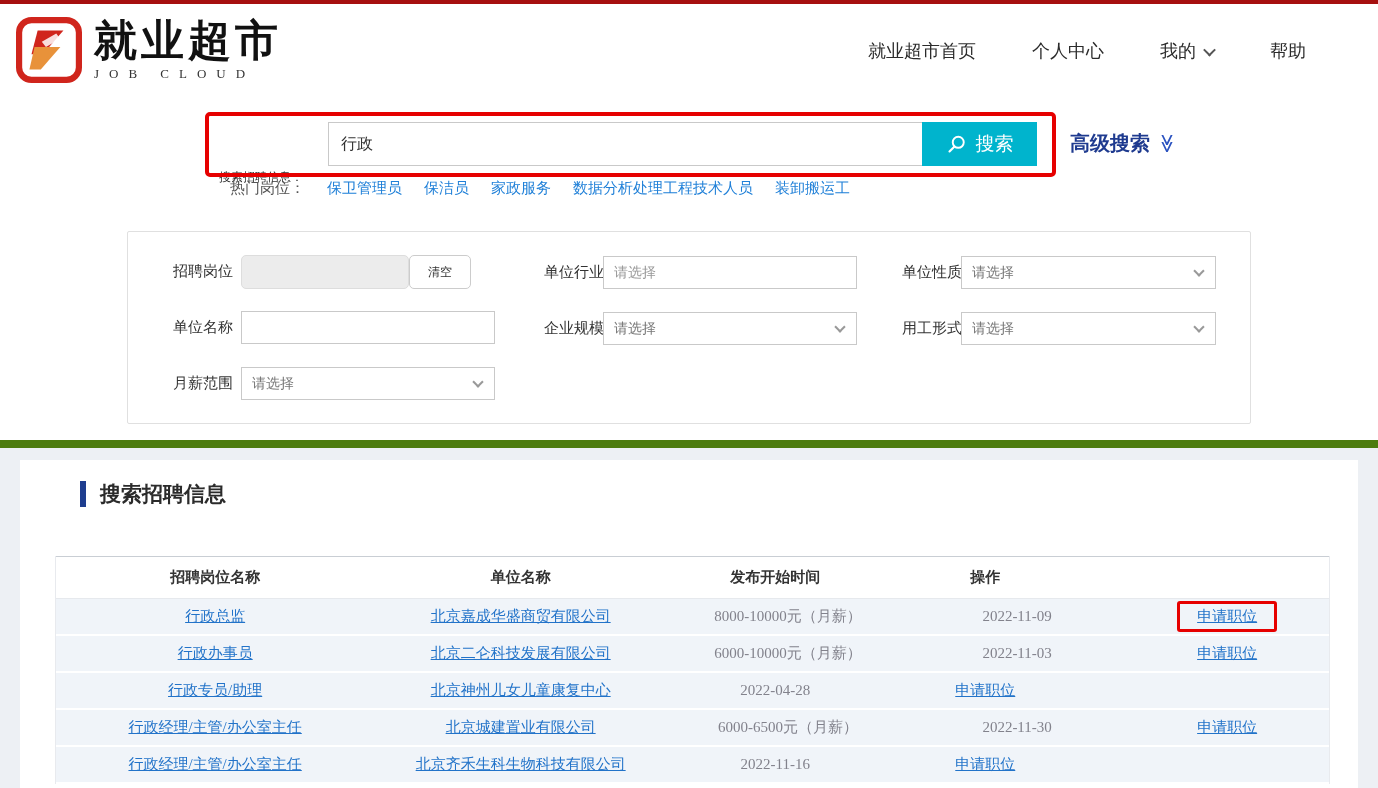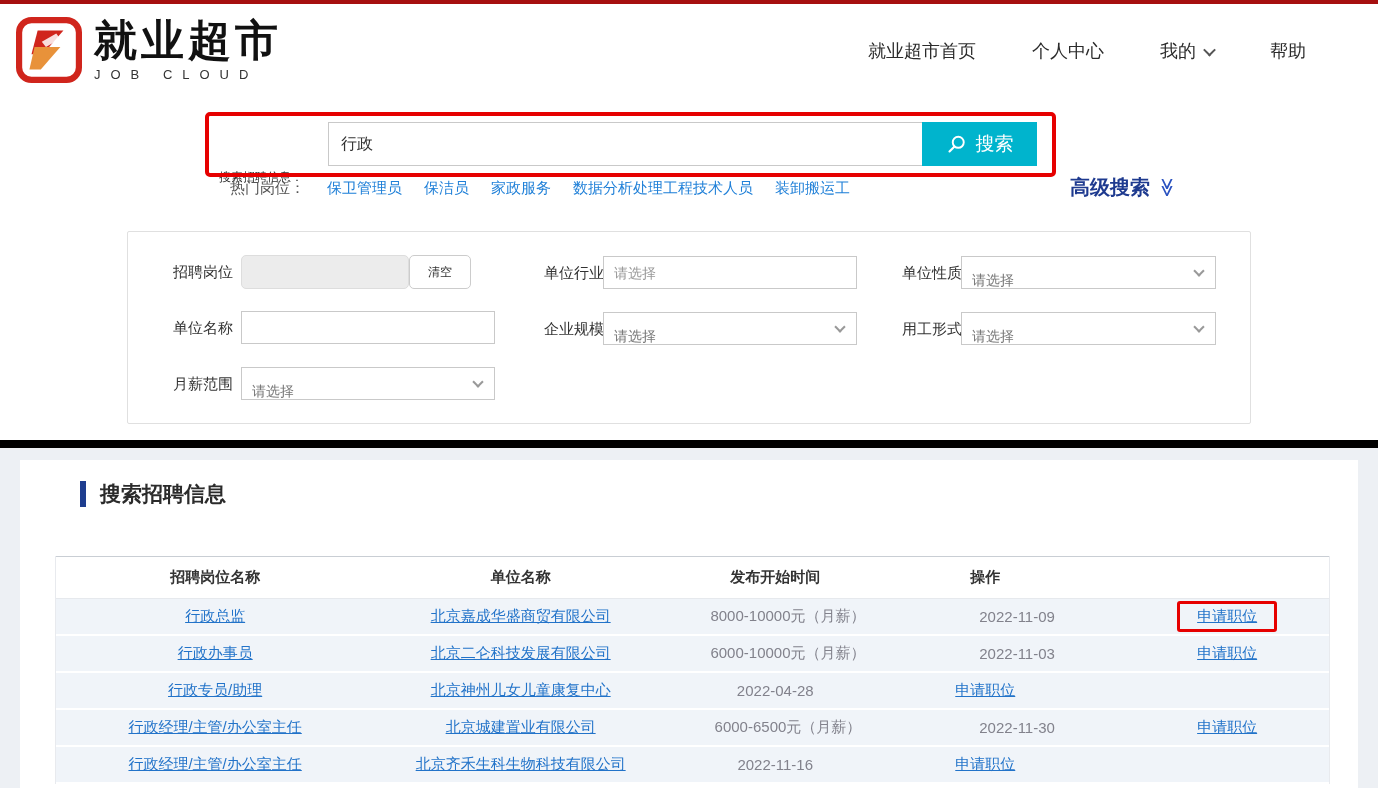"就业超市" #page { background: #000000 -> #4d7c0f; font-family: none -> Liberation Serif, serif }
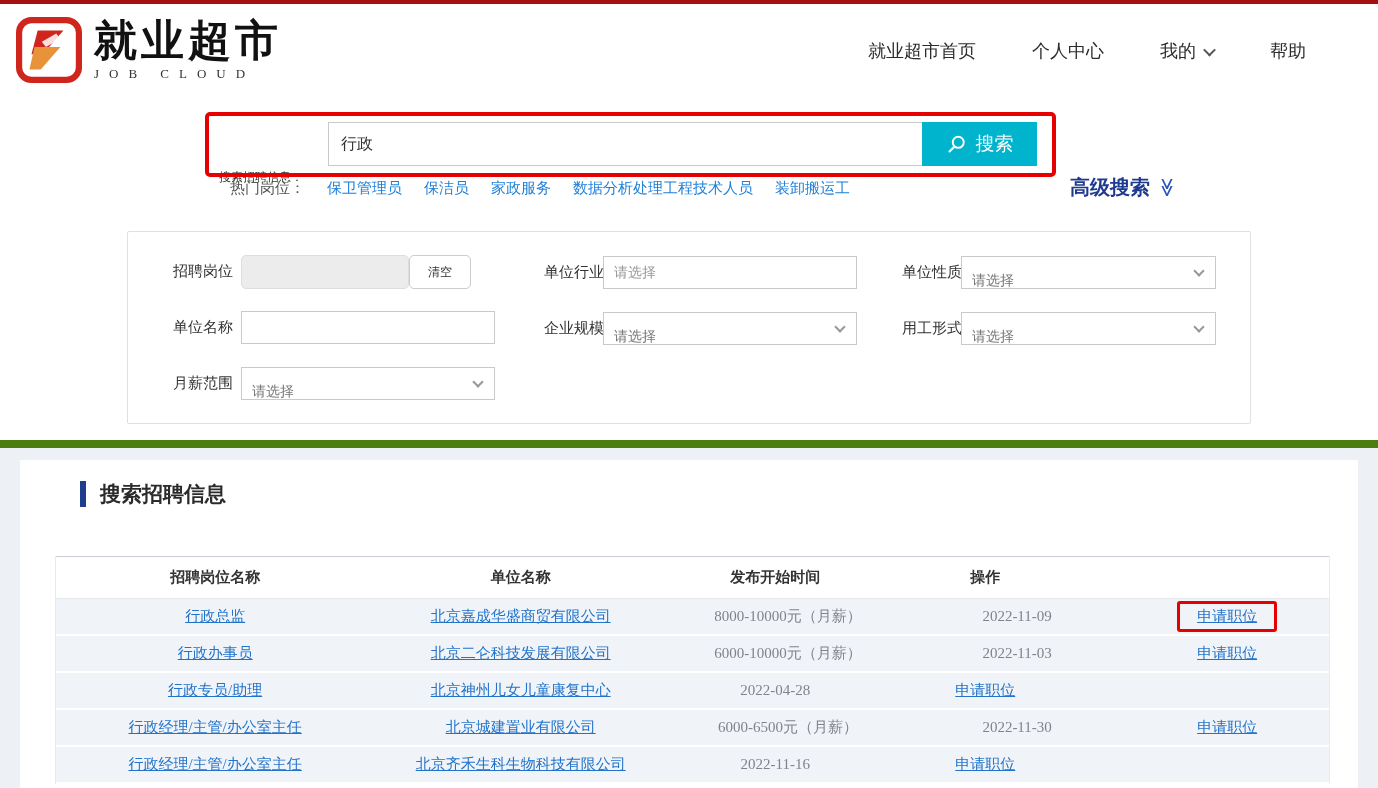"高级搜索" .adv-search { margin-top: 44px -> none }
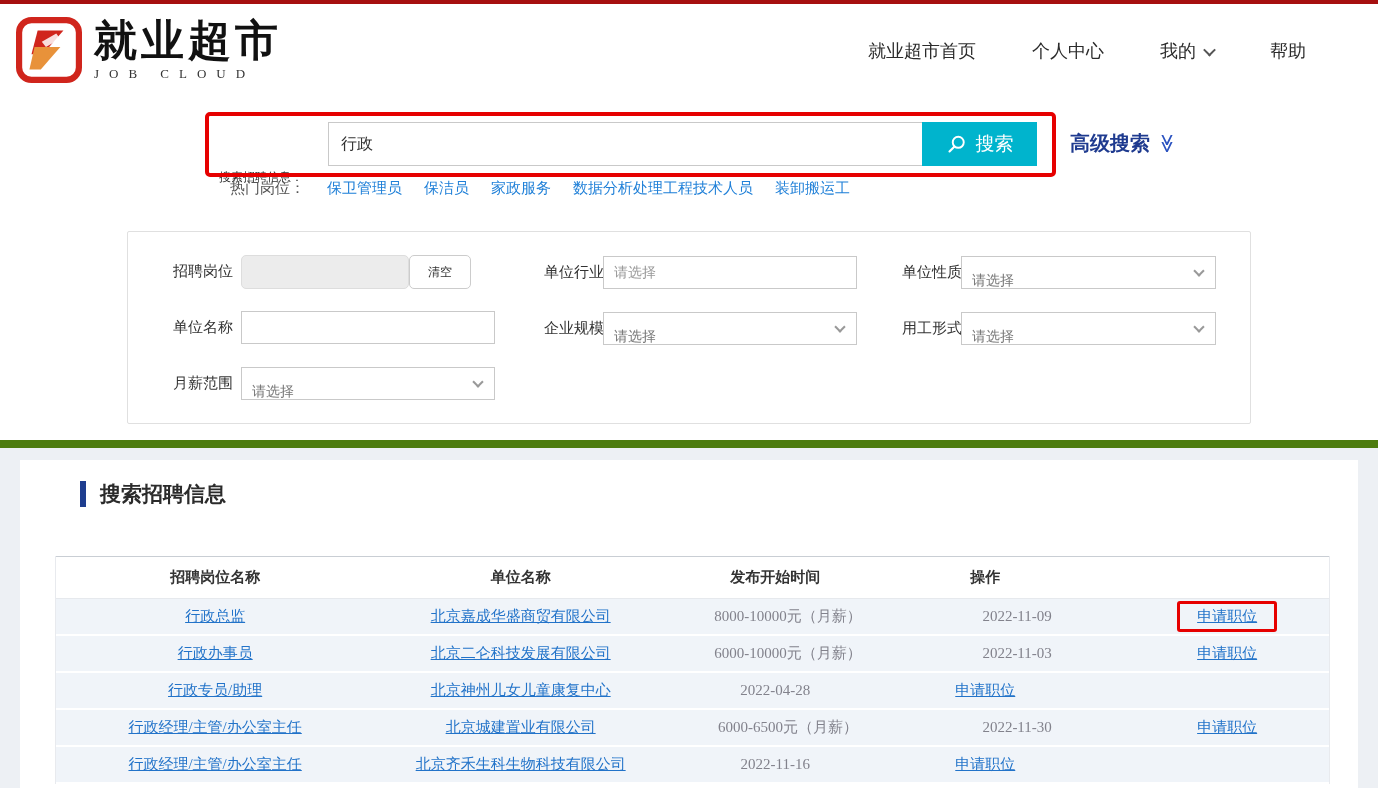"请选择" .f-input, .f-select { padding: 8px 10px -> 0 10px }
